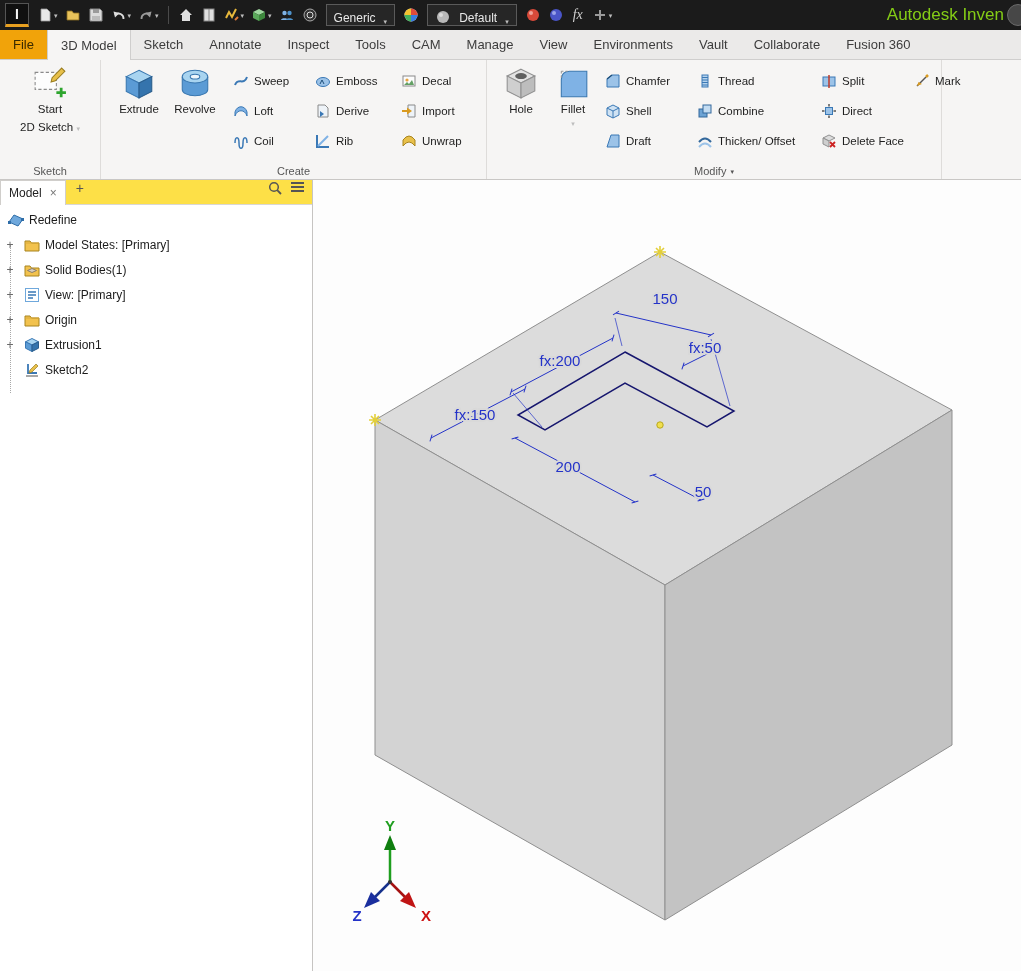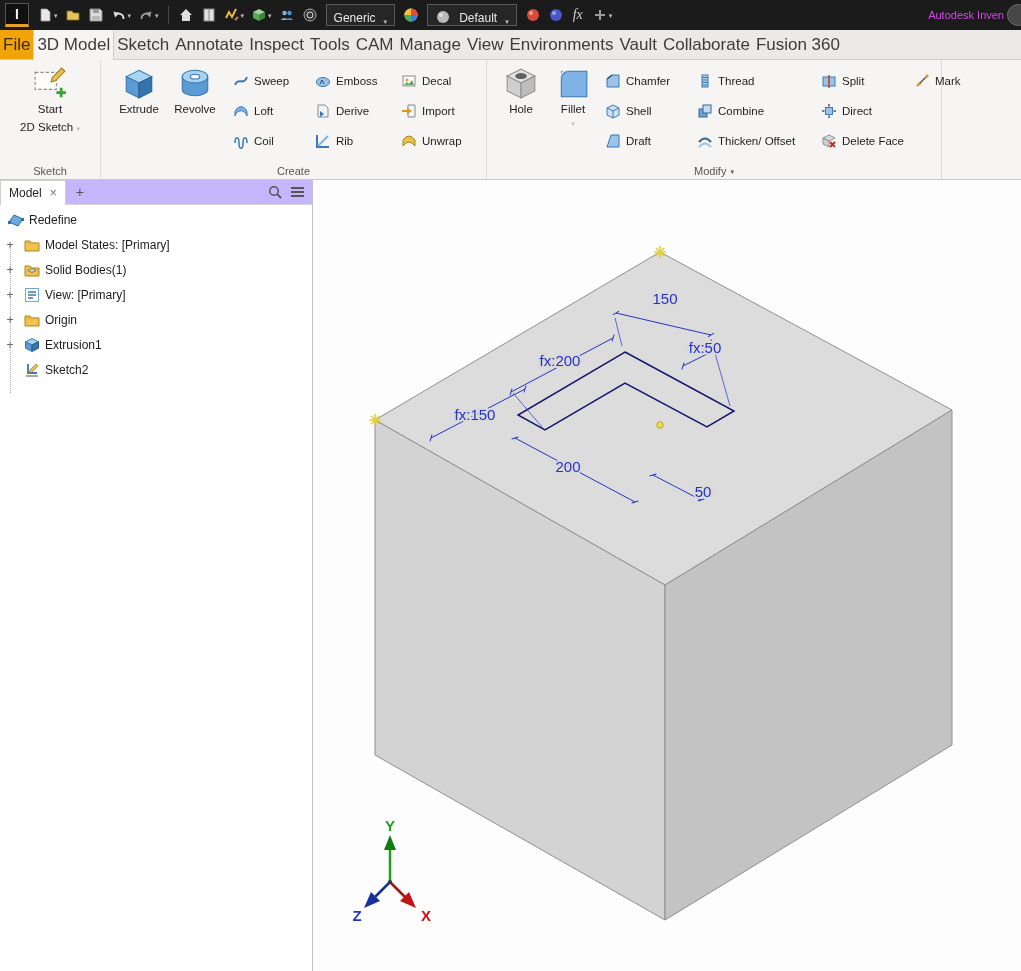"Autodesk Inven" .apptitle { color: #d946ef -> #84cc16; font-size: 11px -> 17px }
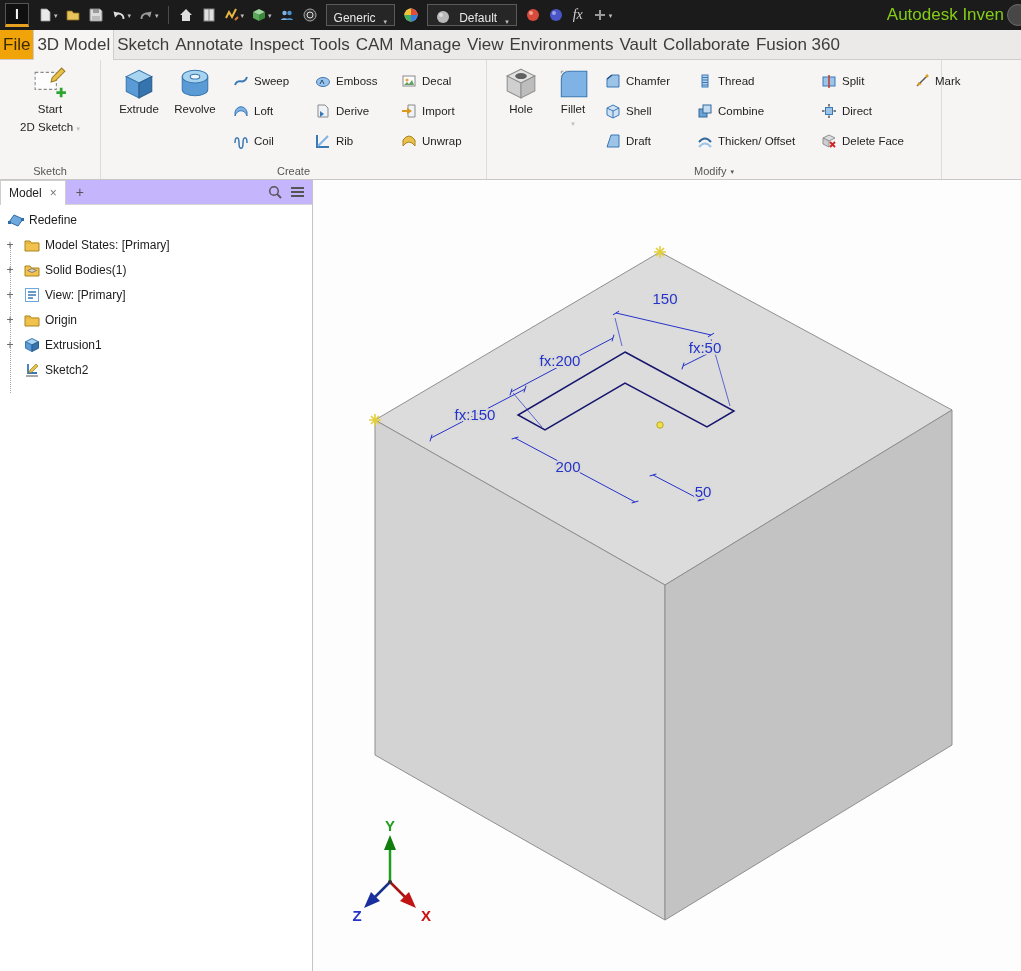"File" .rtab { font-size: 17px -> 13px; padding: 0 3px -> 0 13px }
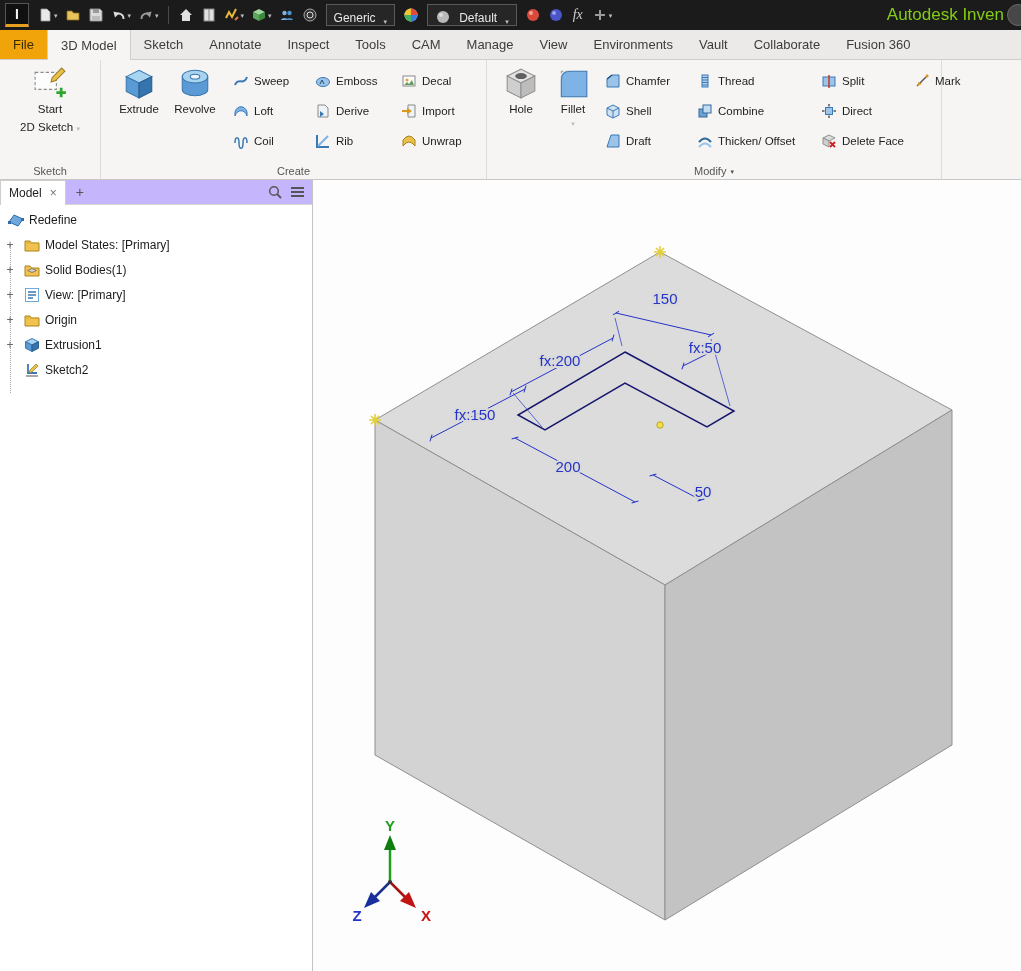"Model" .btabs { align-items: center -> flex-start; background: #c4b5fd -> #fde047 }
